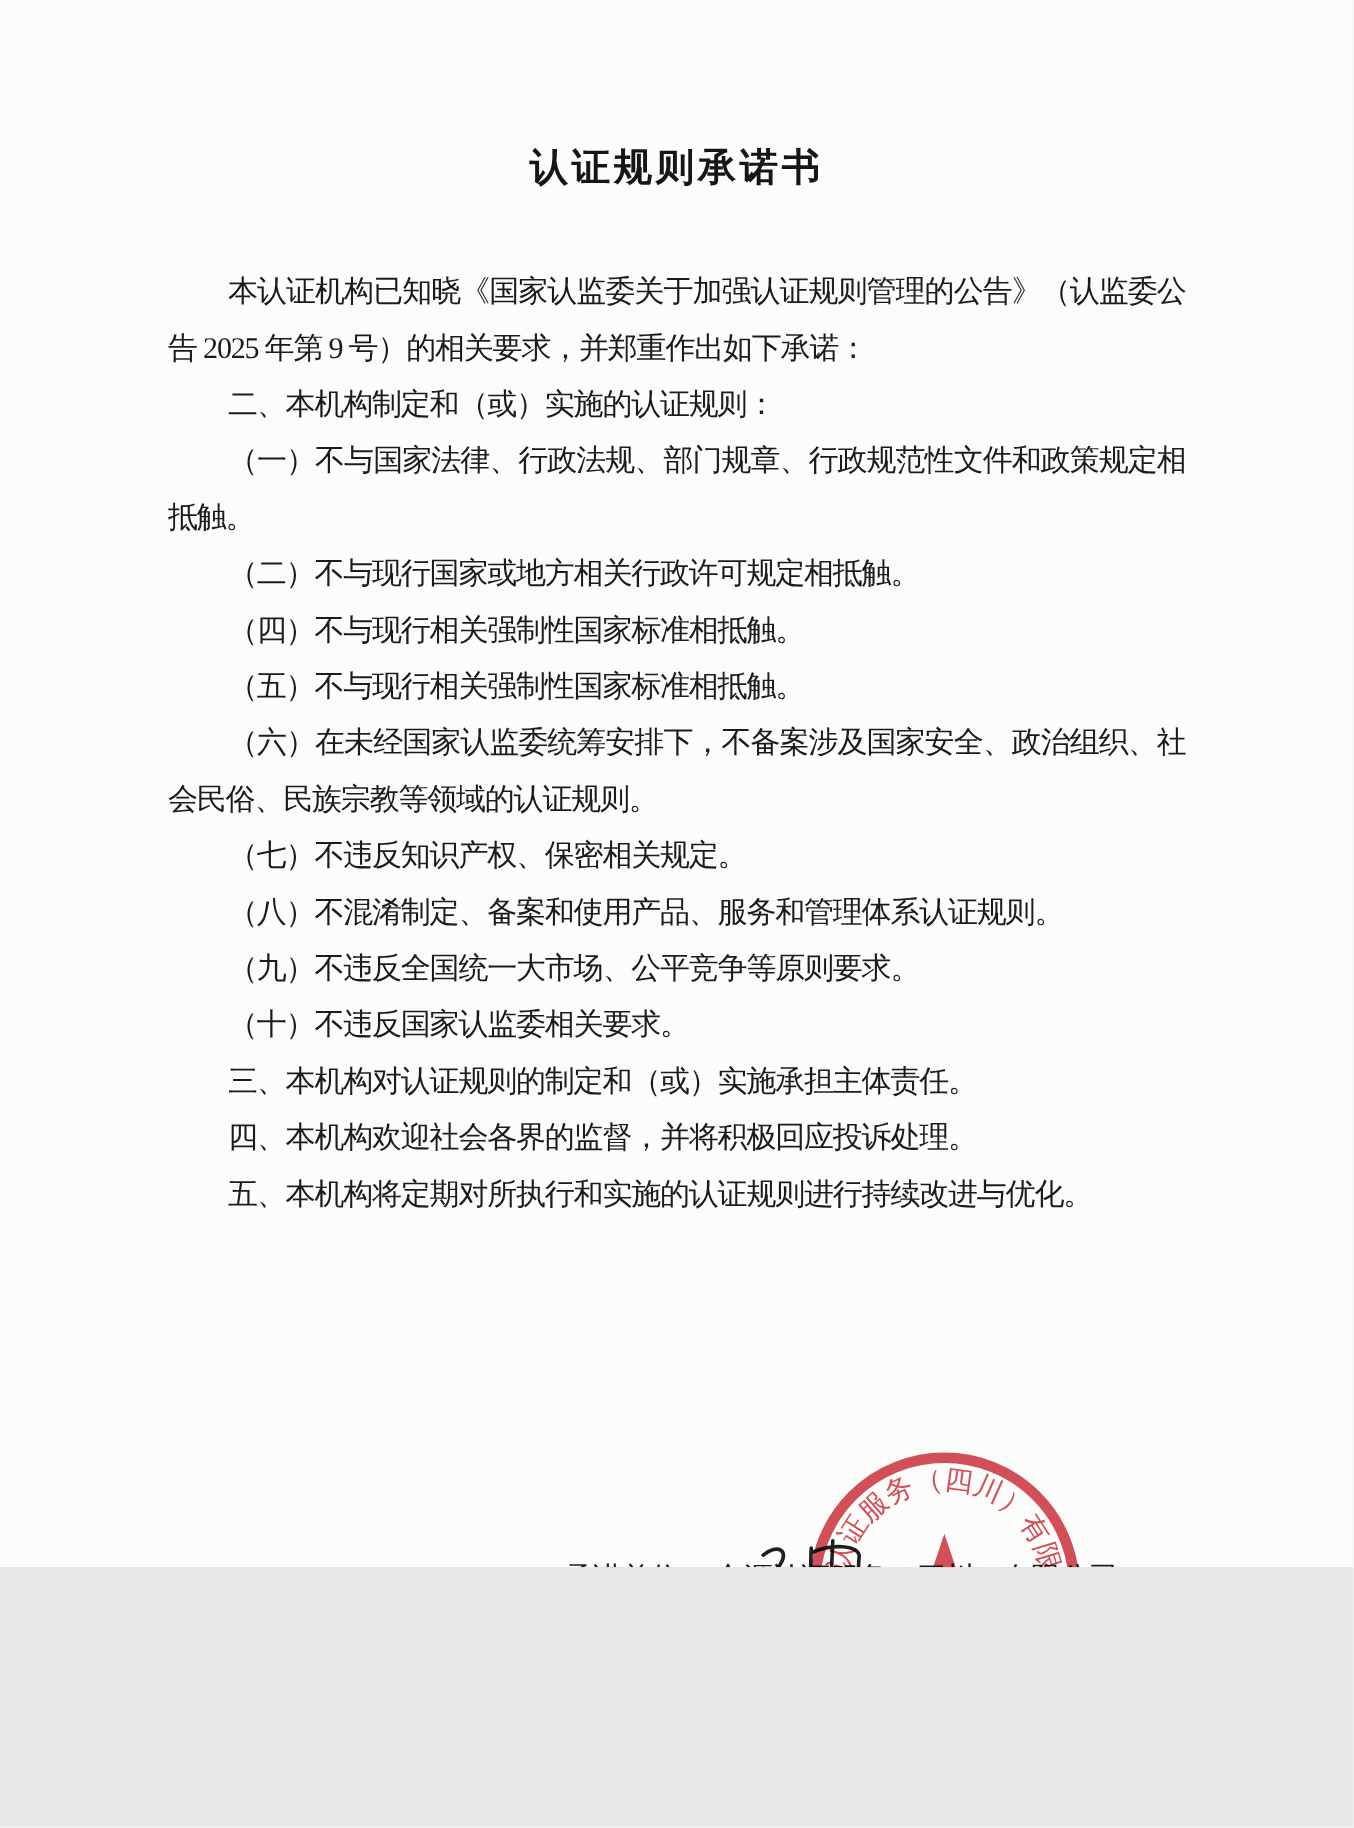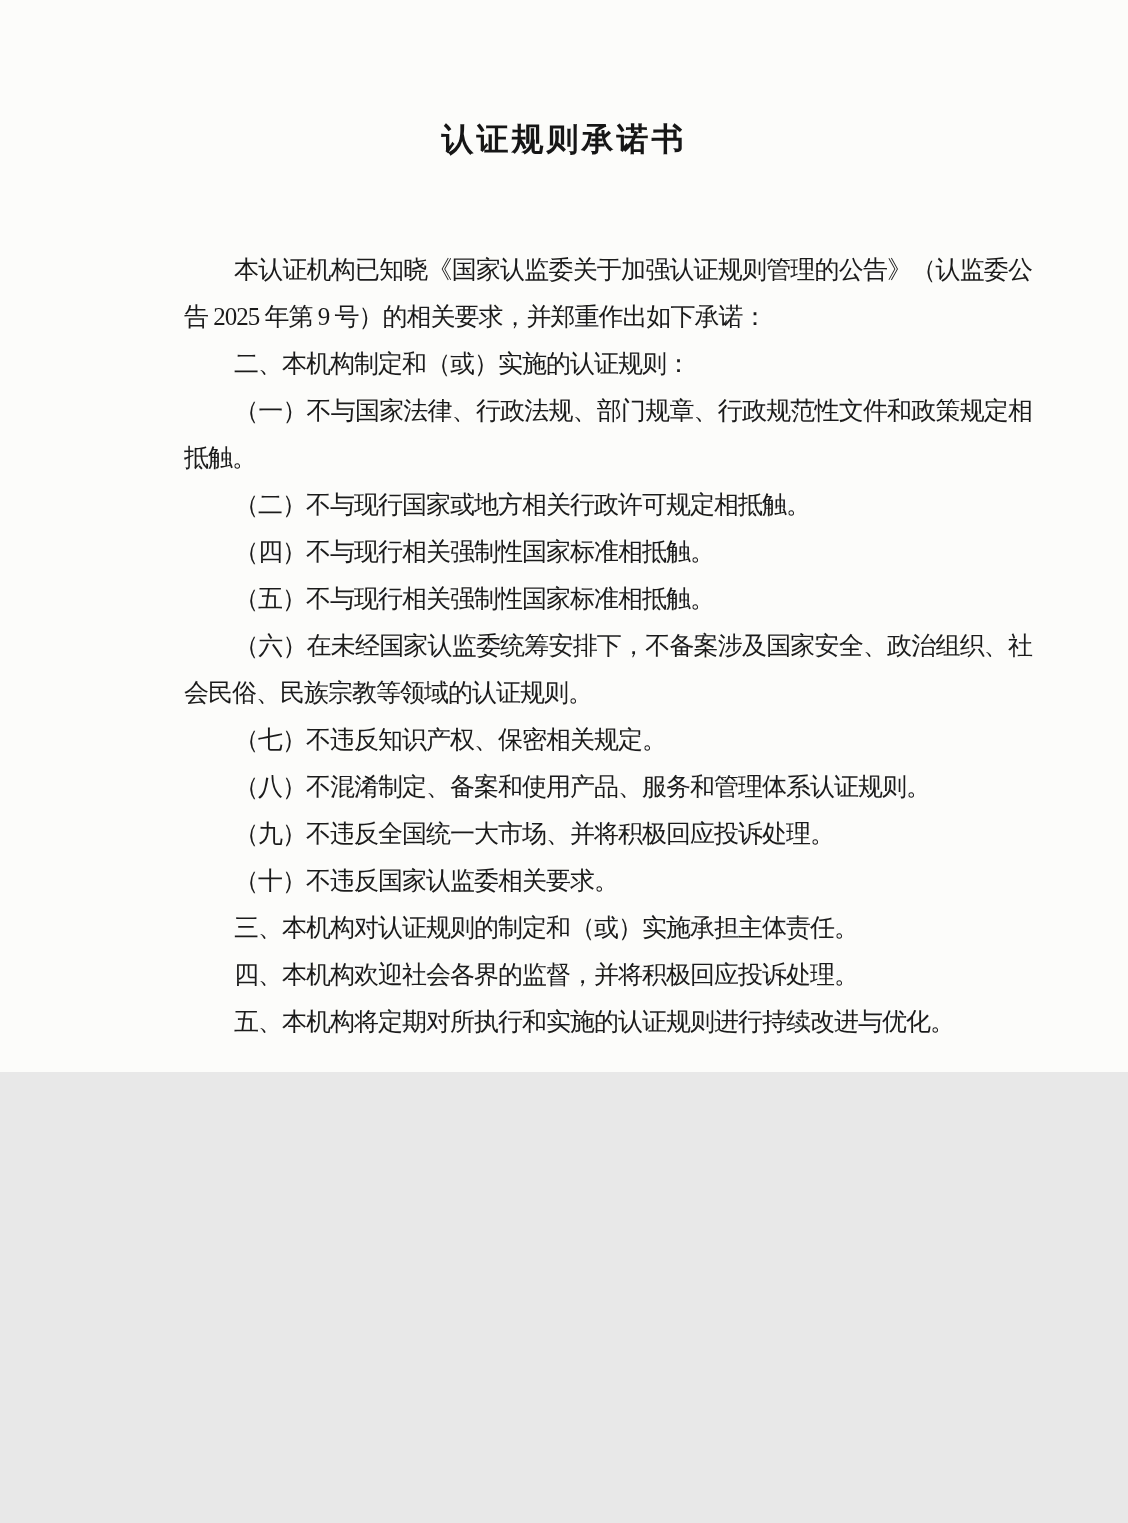"认证规则承诺书" .page { height: 1072px -> 1306px }
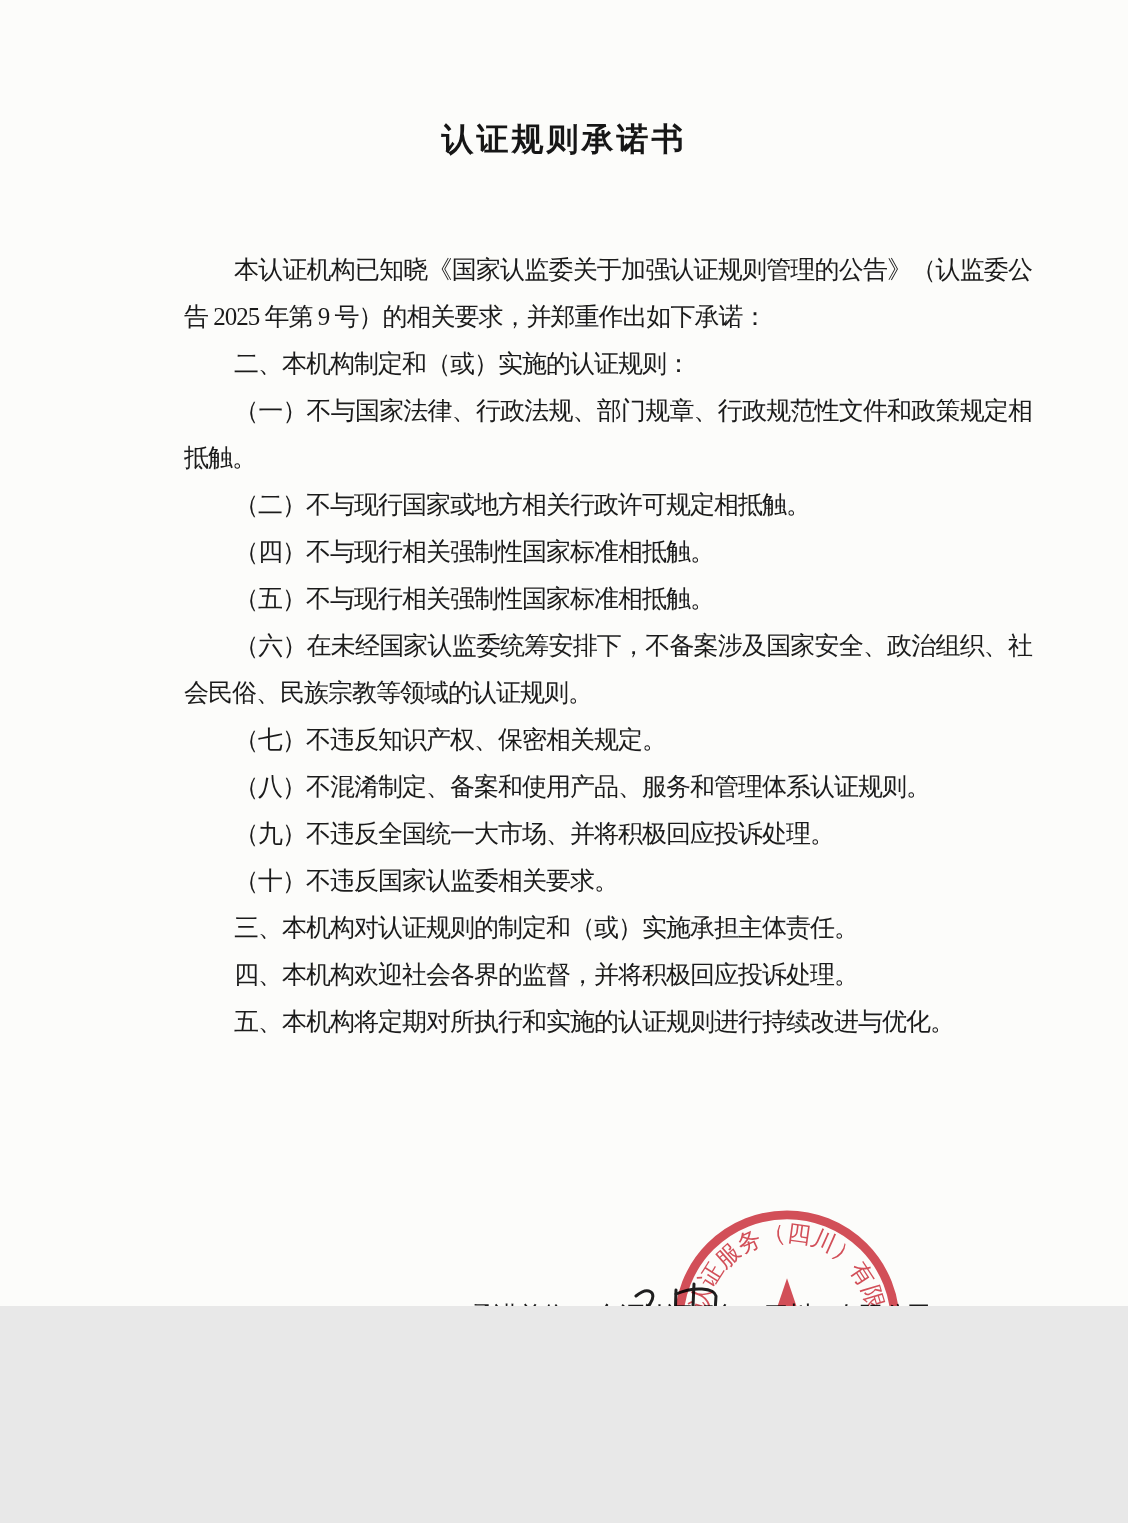"本认证机构已知晓《国家认监委关于加强认证规则管理的公告》（认监委公告 2025" .doc-body { margin-left: 44px -> none; top: 246px -> 220px }
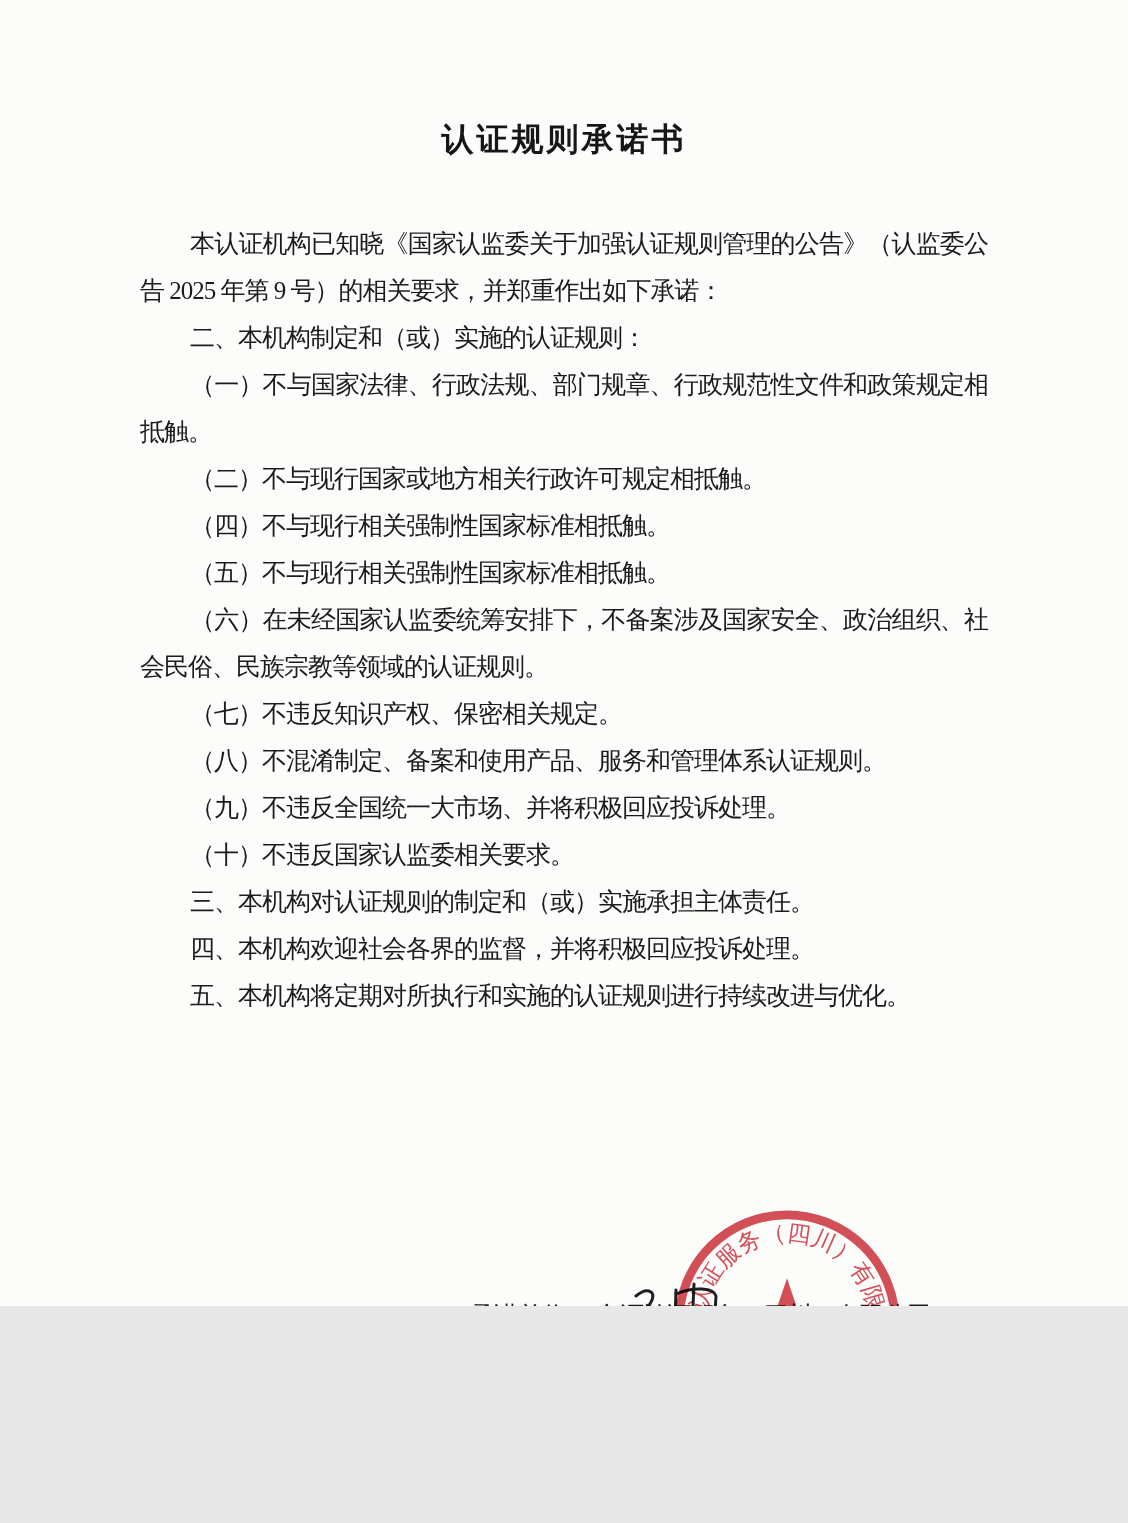"（九）不违反全国统一大市场、并将积极回应投诉处理。" p { text: 并将积极回应投诉处理 -> 公平竞争等原则要求 }
